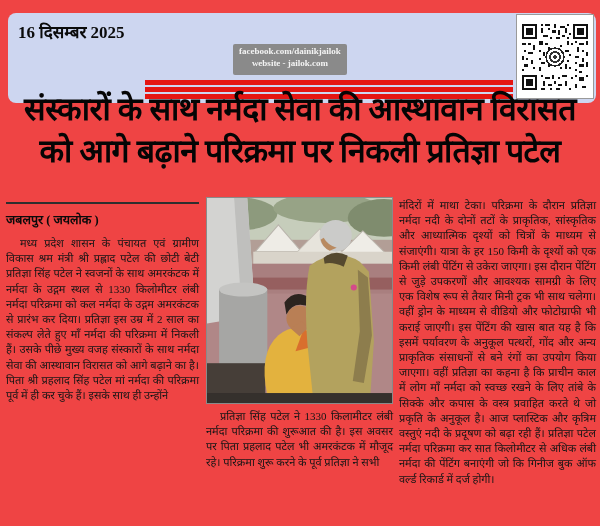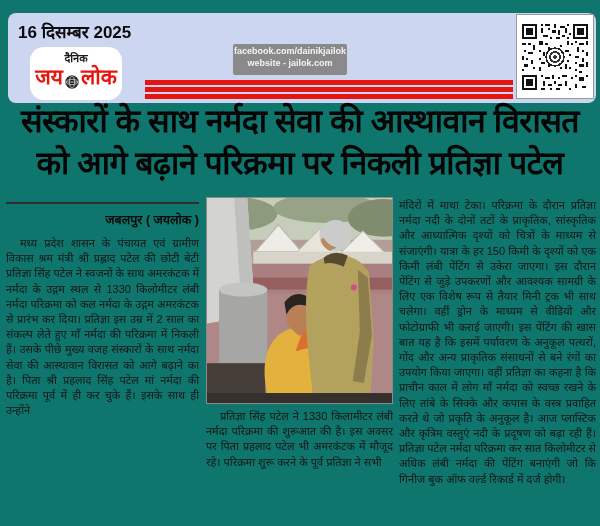"16 दिसम्बर 2025" .page { background: #0f766e -> #ef4444; font-family: Liberation Sans, sans-serif -> Liberation Serif, serif }
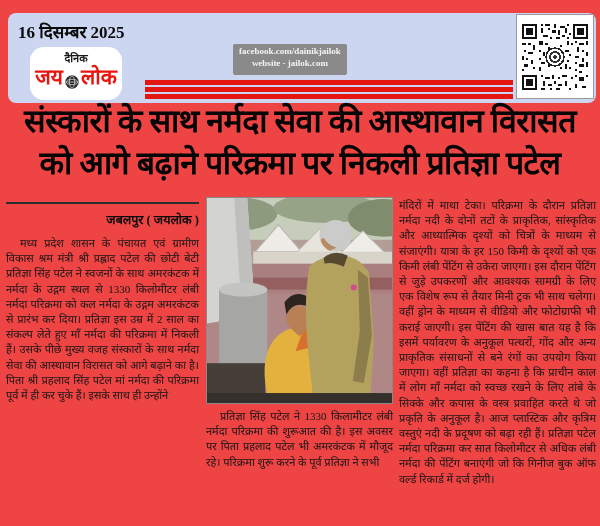"दैनिक" div.masthead { html: <div> <div>दैनिक</div> <div> <span>जय</span> <span> <svg> <circle></circle> <ellipse></ellipse> <ellipse></ellipse> <line></line> </svg> </span> <span>लोक</span> </div> </div> -> none }
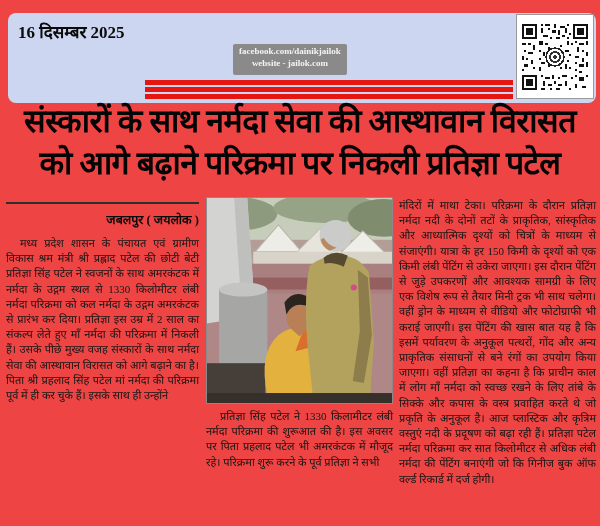"संस्कारों के साथ नर्मदा सेवा" .headline { top: 100px -> 88px }
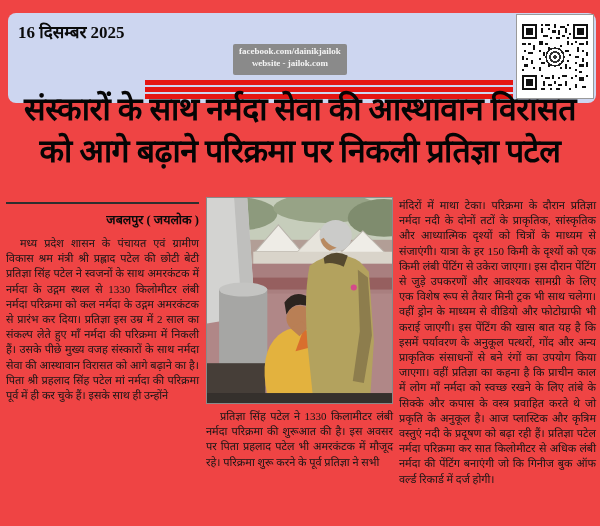"जबलपुर ( जयलोक )" .dateline { text-align: right -> left }
